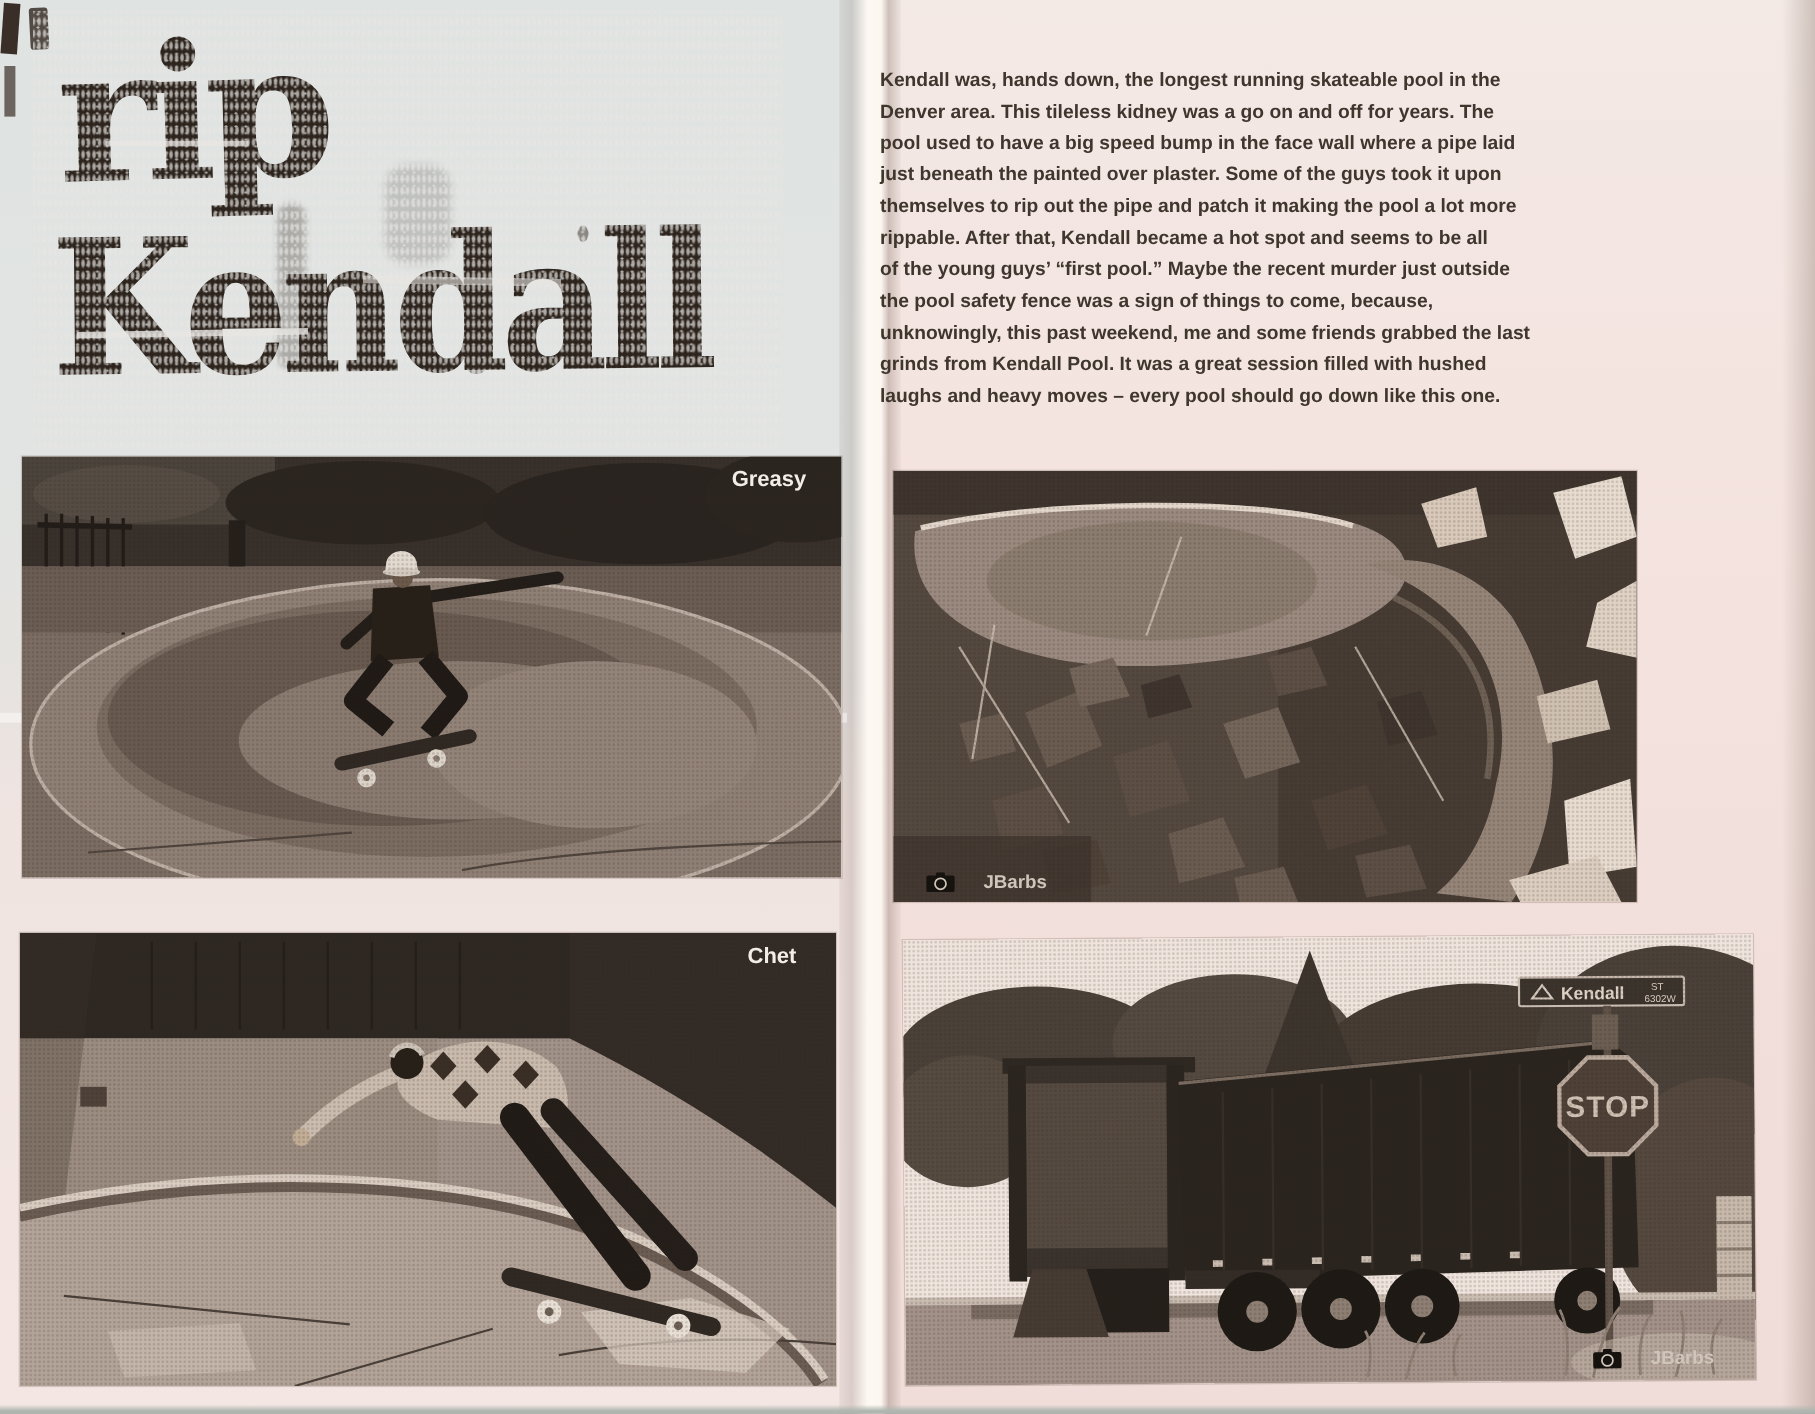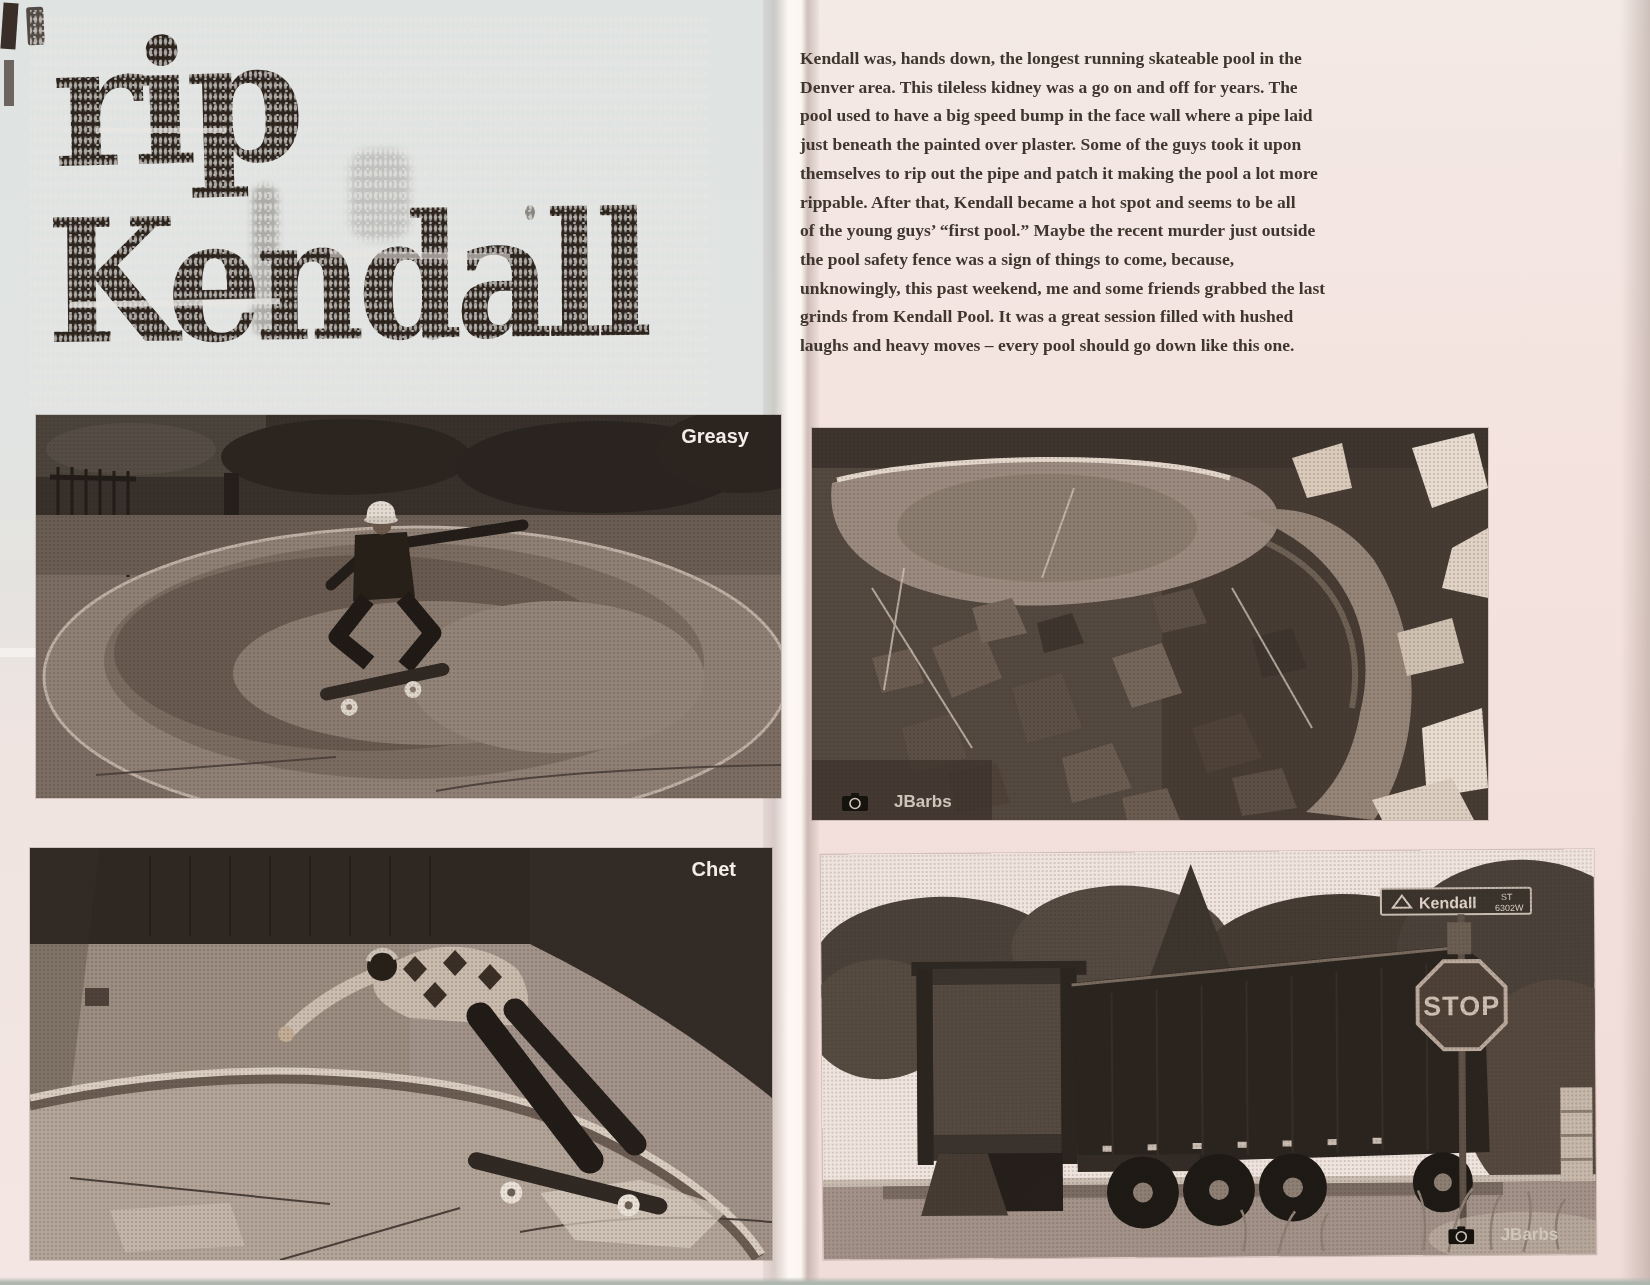"Kendall was, hands down, the" .article { font-family: Liberation Serif, serif -> Liberation Sans, sans-serif; top: 44px -> 58px }
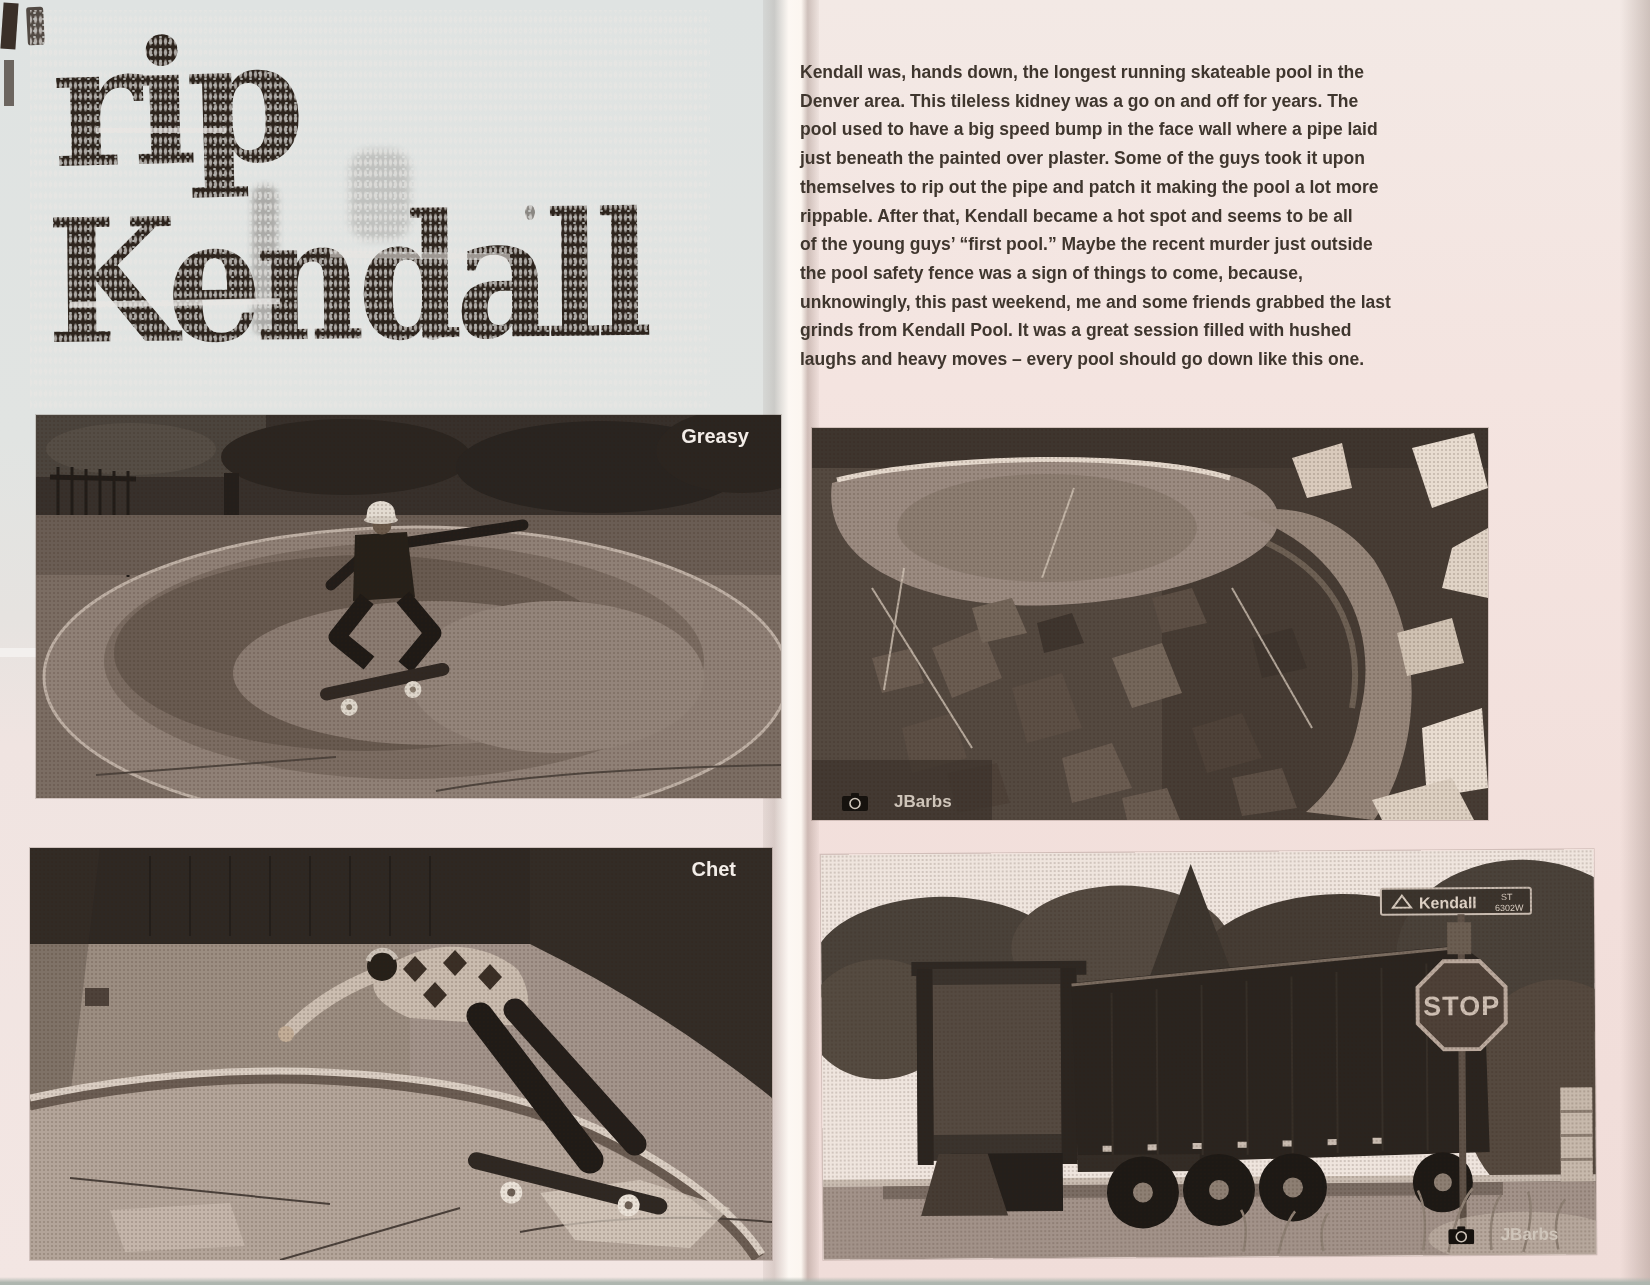"Greasy" #photo-greasy { margin-left: 16px -> none }
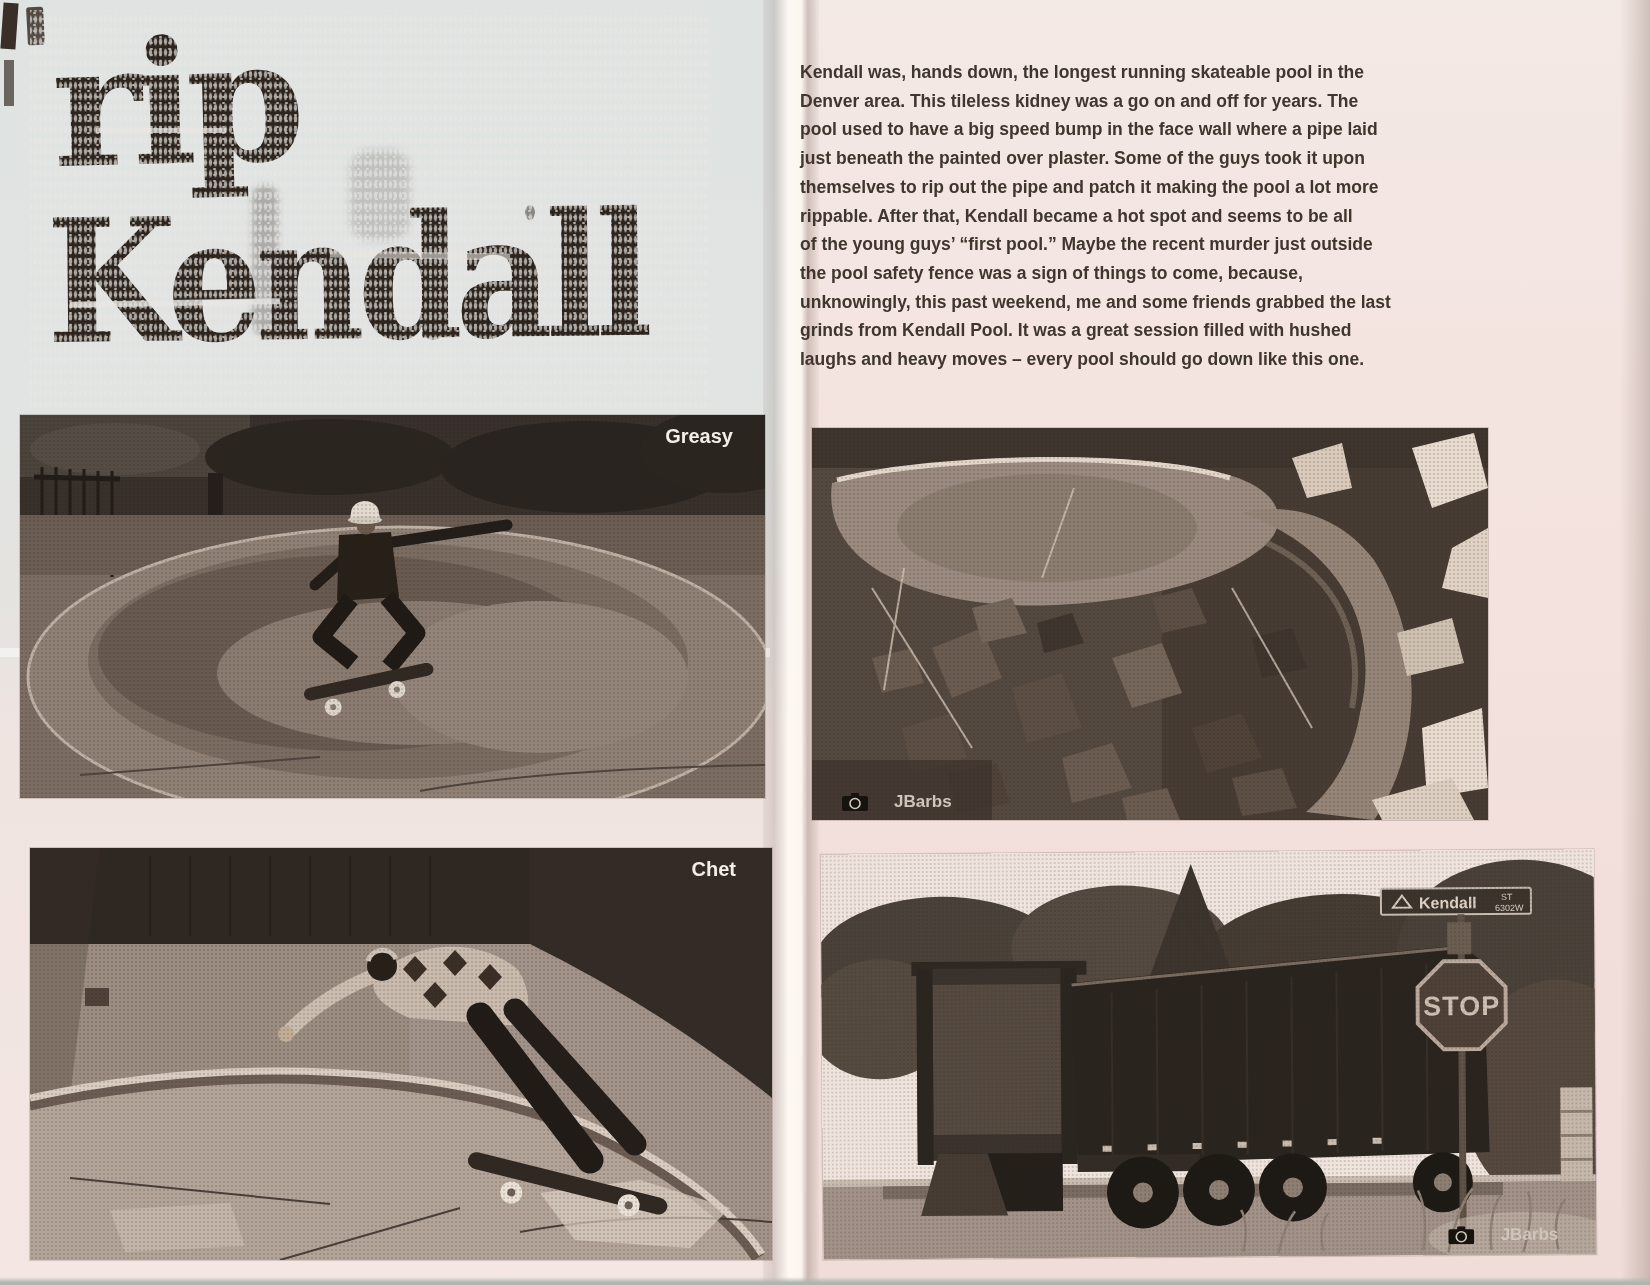"Chet" #photo-chet { margin-left: 12px -> none }
